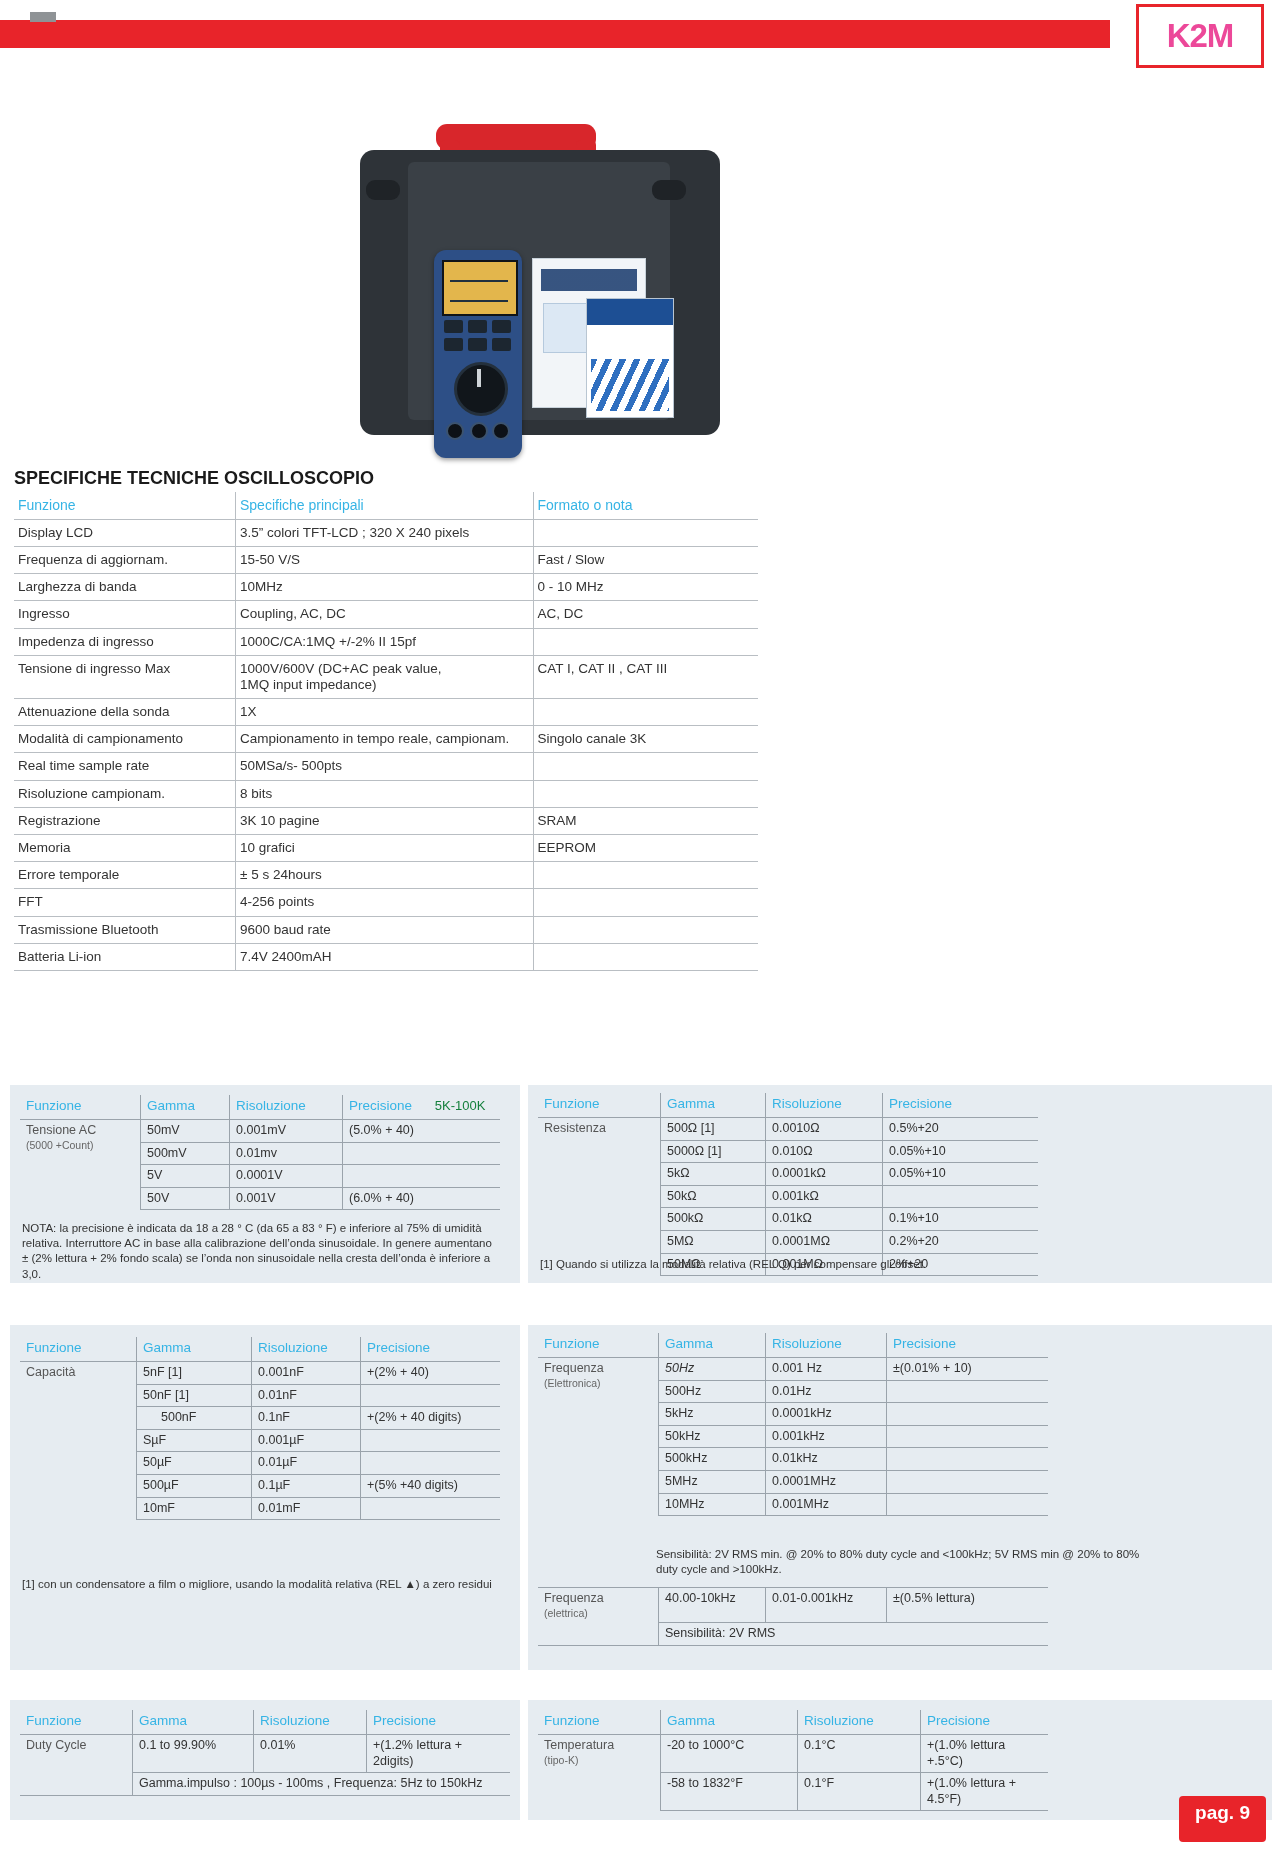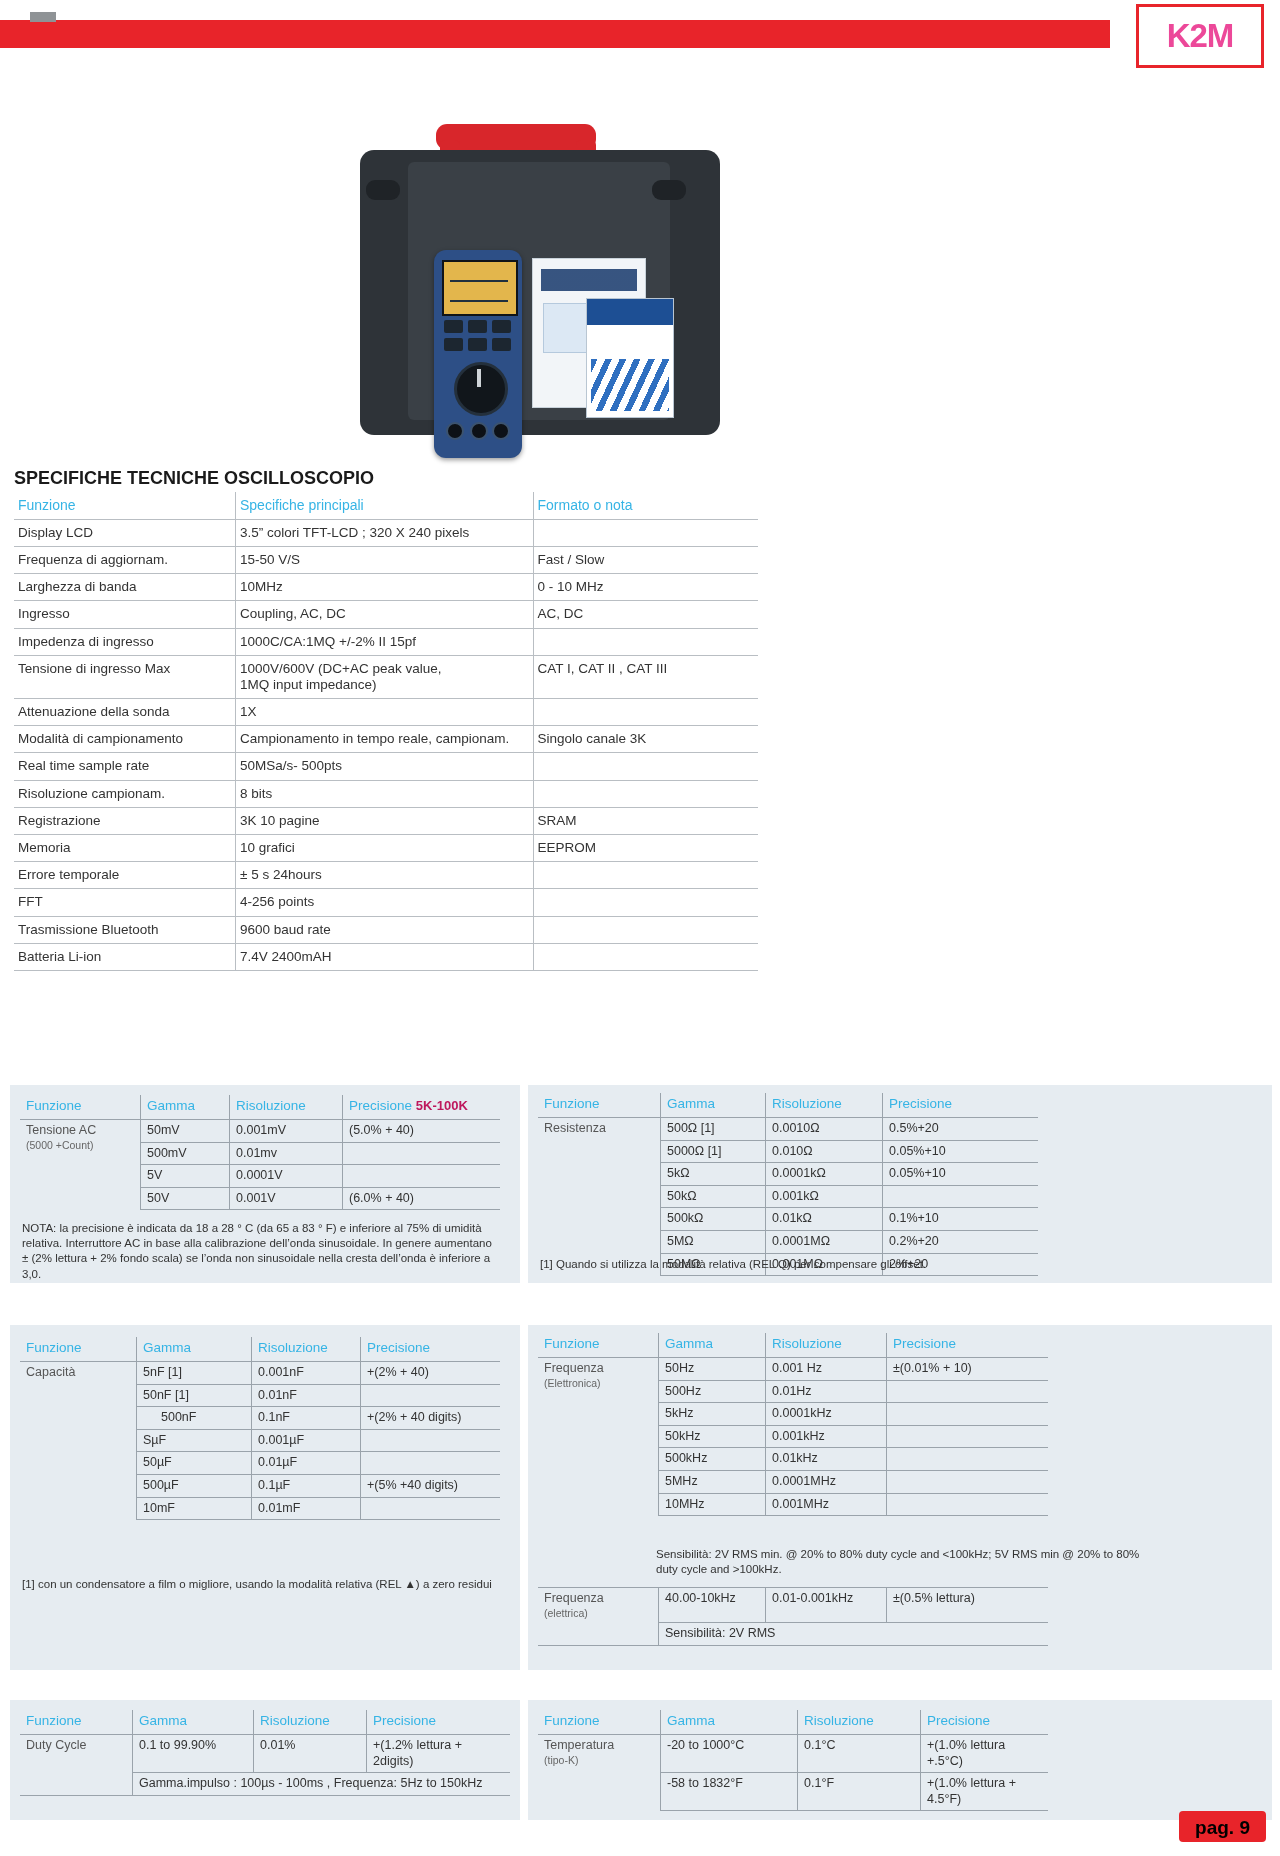"5K-100K" .hdr-strong { color: #be185d -> #15803d; font-weight: bold -> normal; margin-left: none -> 19px }
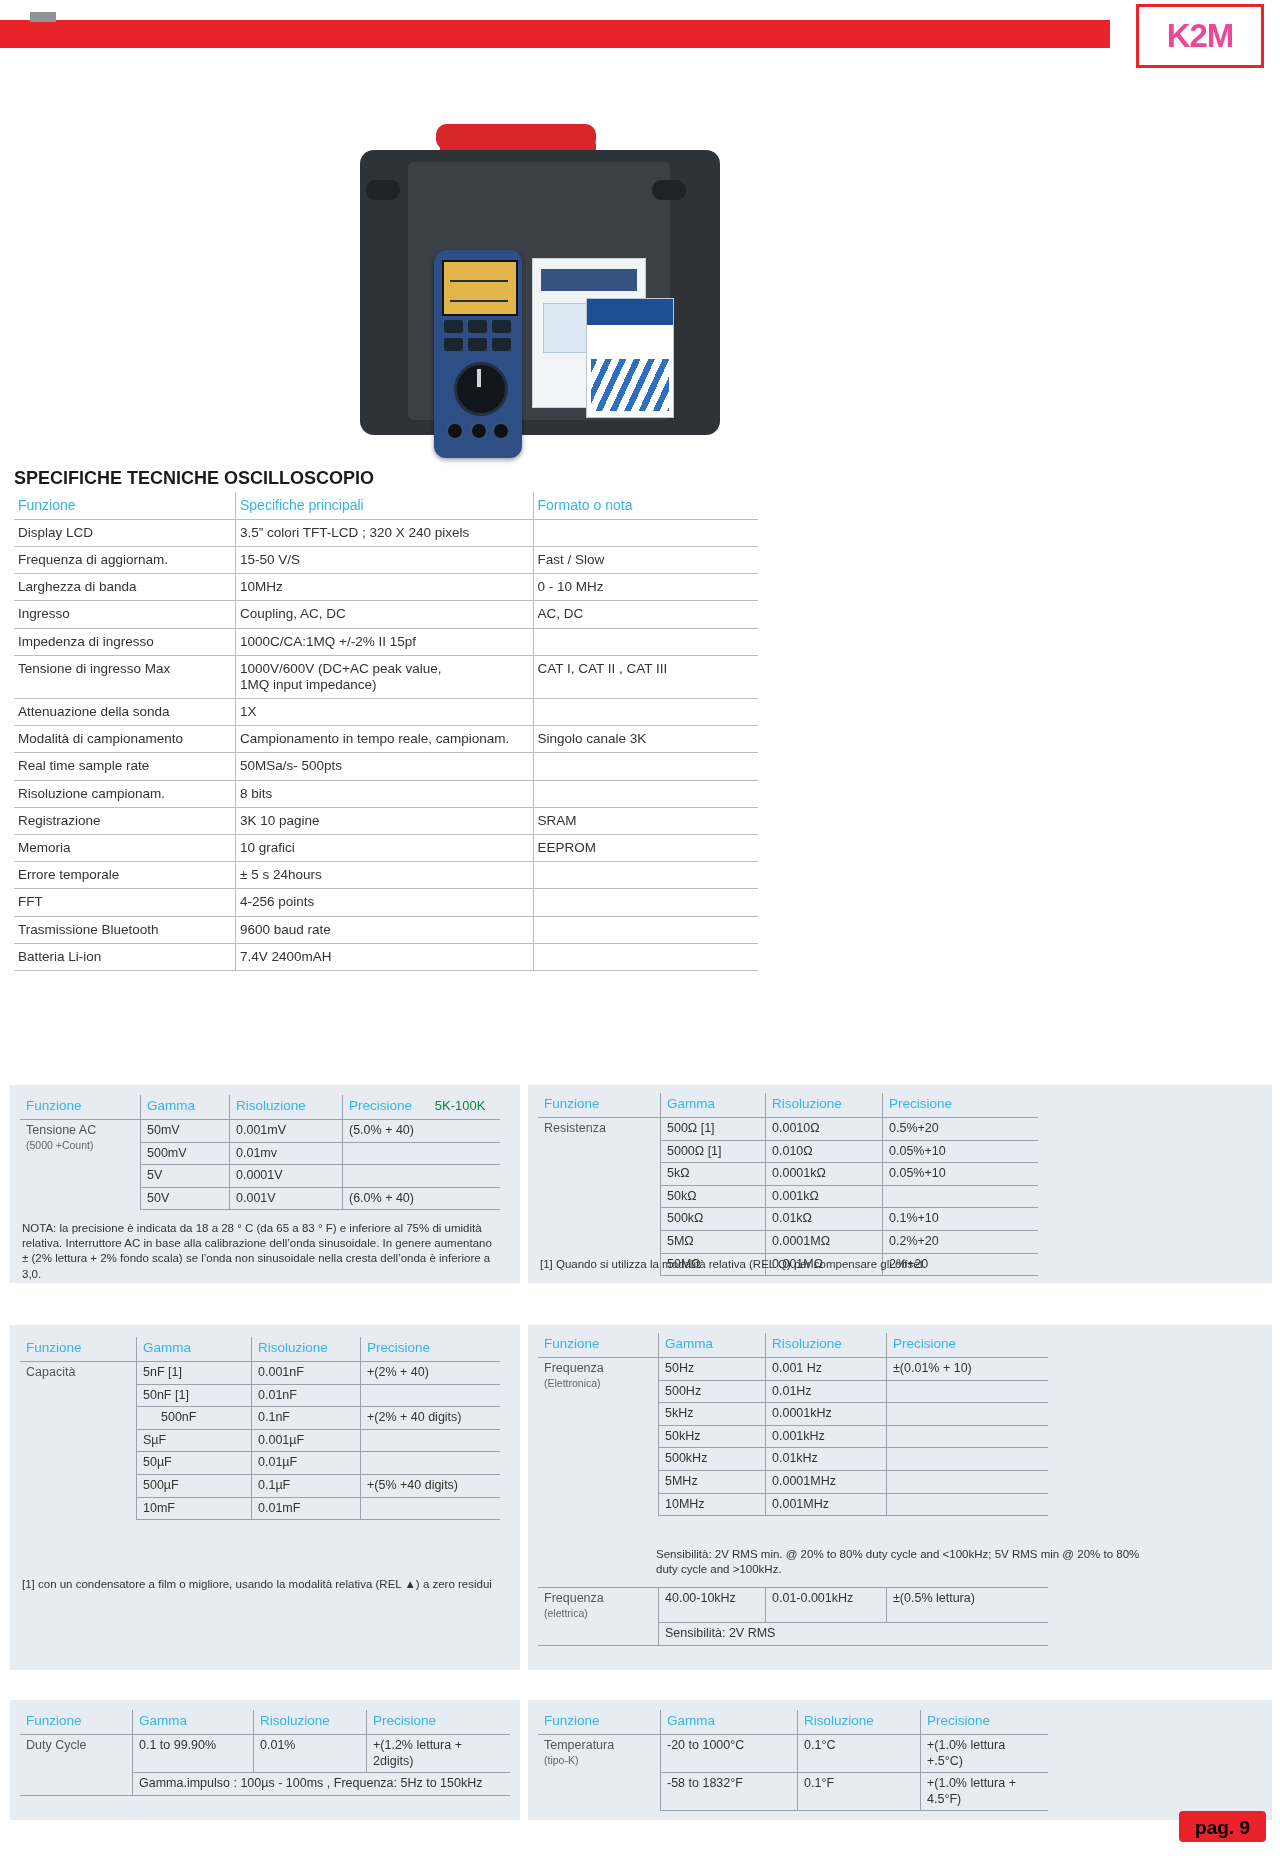"50Hz" td.bl { font-style: none -> italic }
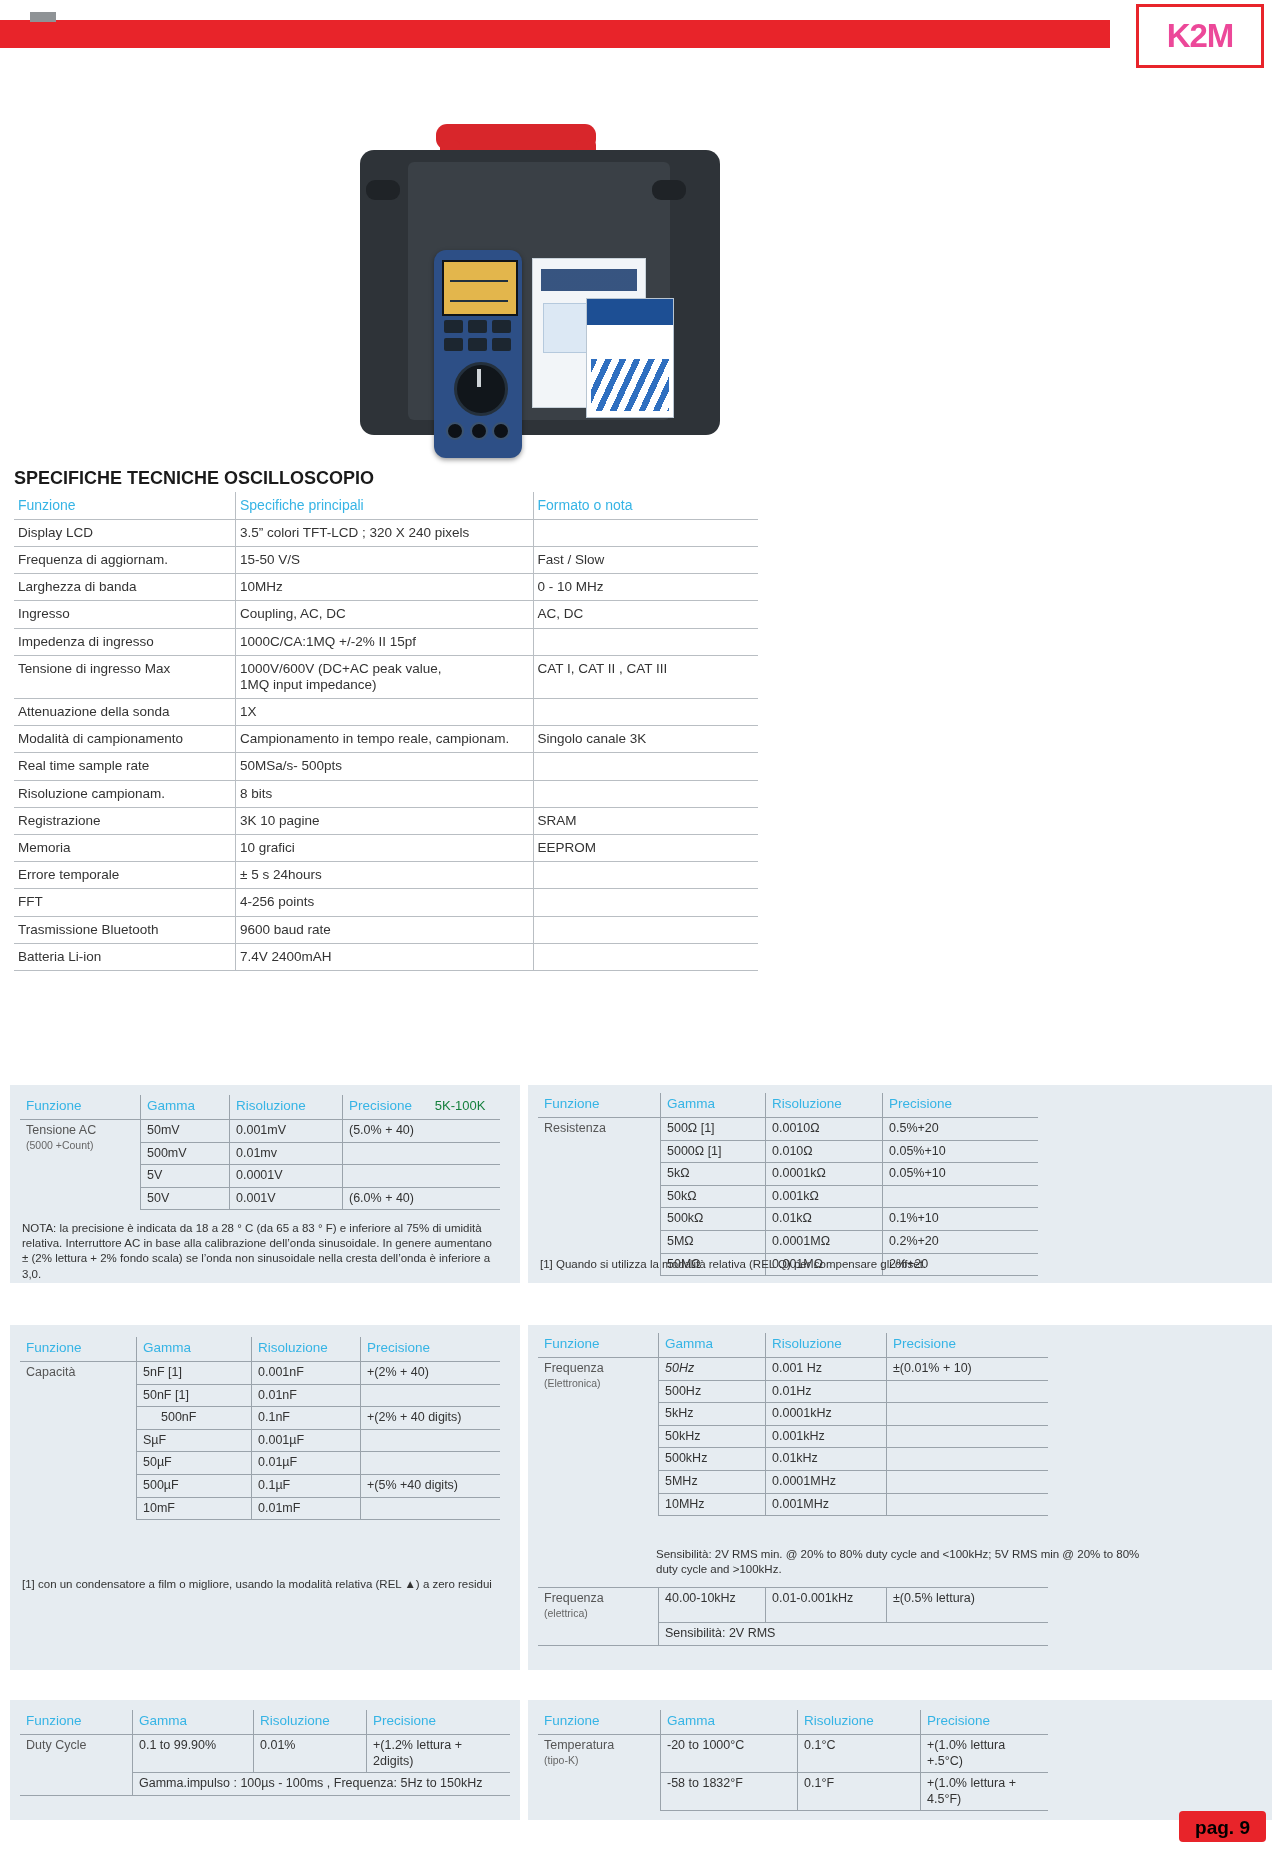"pag. 9" .footer-badge { color: #000000 -> #ffffff; padding: 6px 16px 3px 16px -> 6px 16px 18px 16px }
